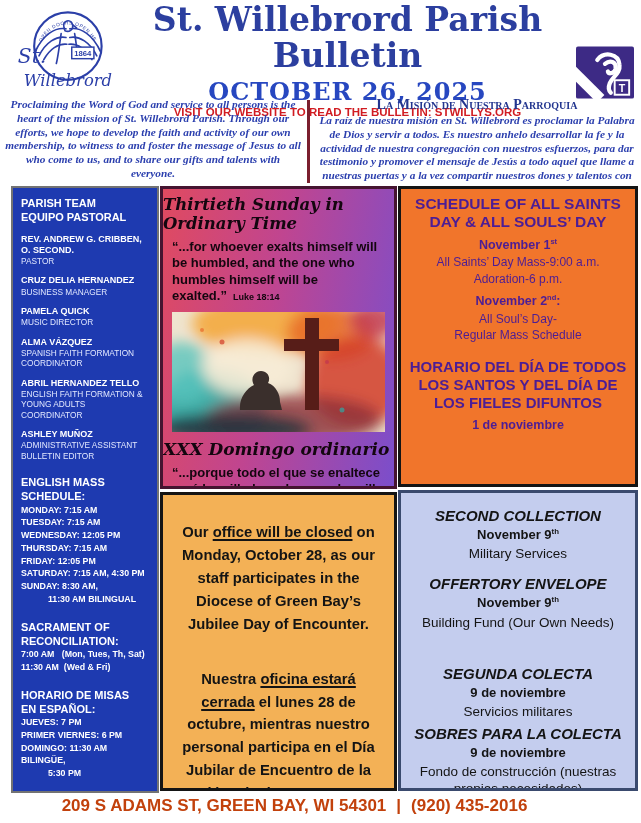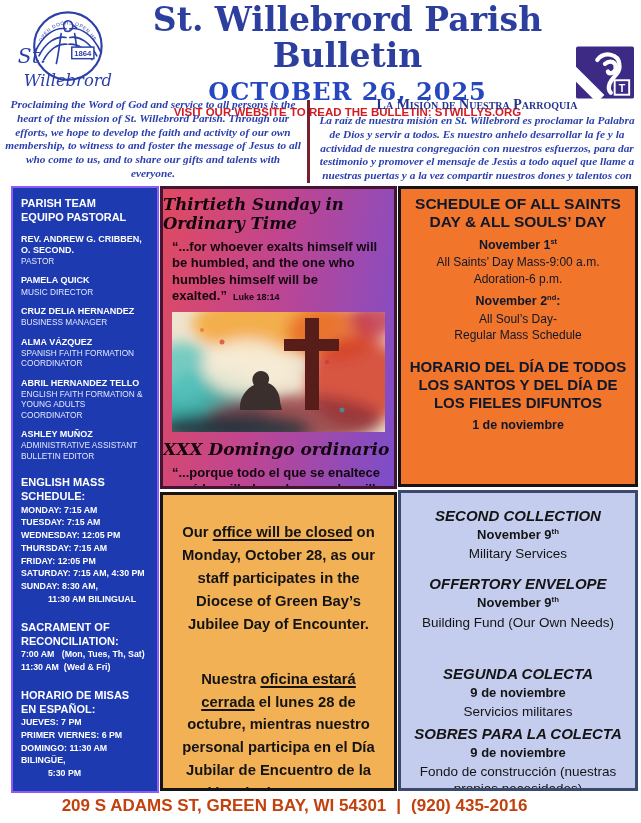"PARISH TEAM" .sidebar { border: 2px solid #8b5cf6 -> 2px solid #737373 }
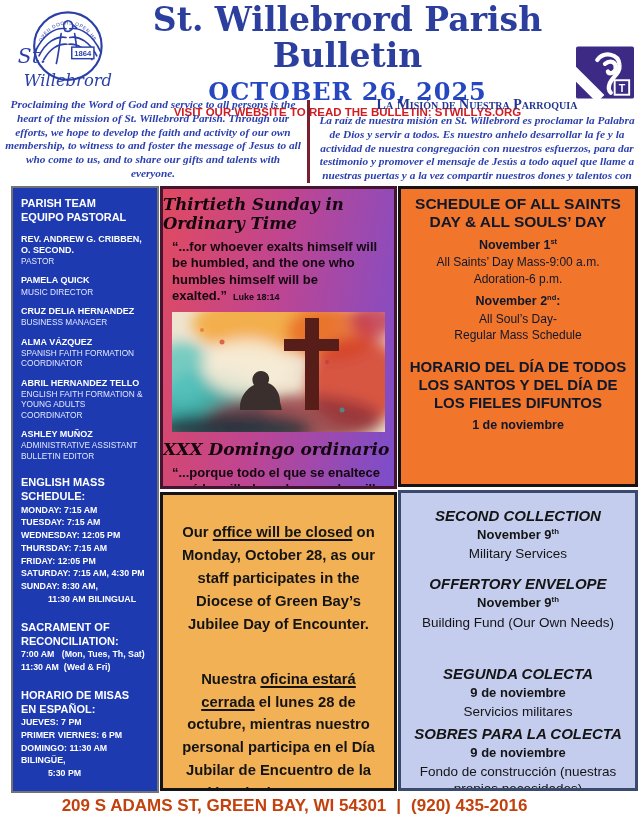"SCHEDULE OF ALL SAINTS DAY" .saints { color: #0f172a -> #4c1d95 }
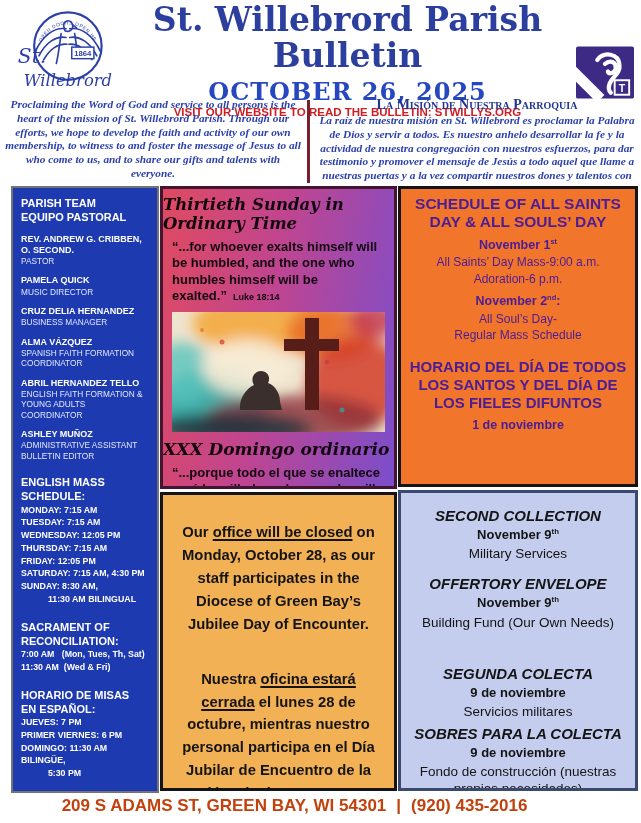"PAMELA QUICK" div.sb-member { order: before "CRUZ DELIA HERNANDEZ" -> after "CRUZ DELIA HERNANDEZ" }
